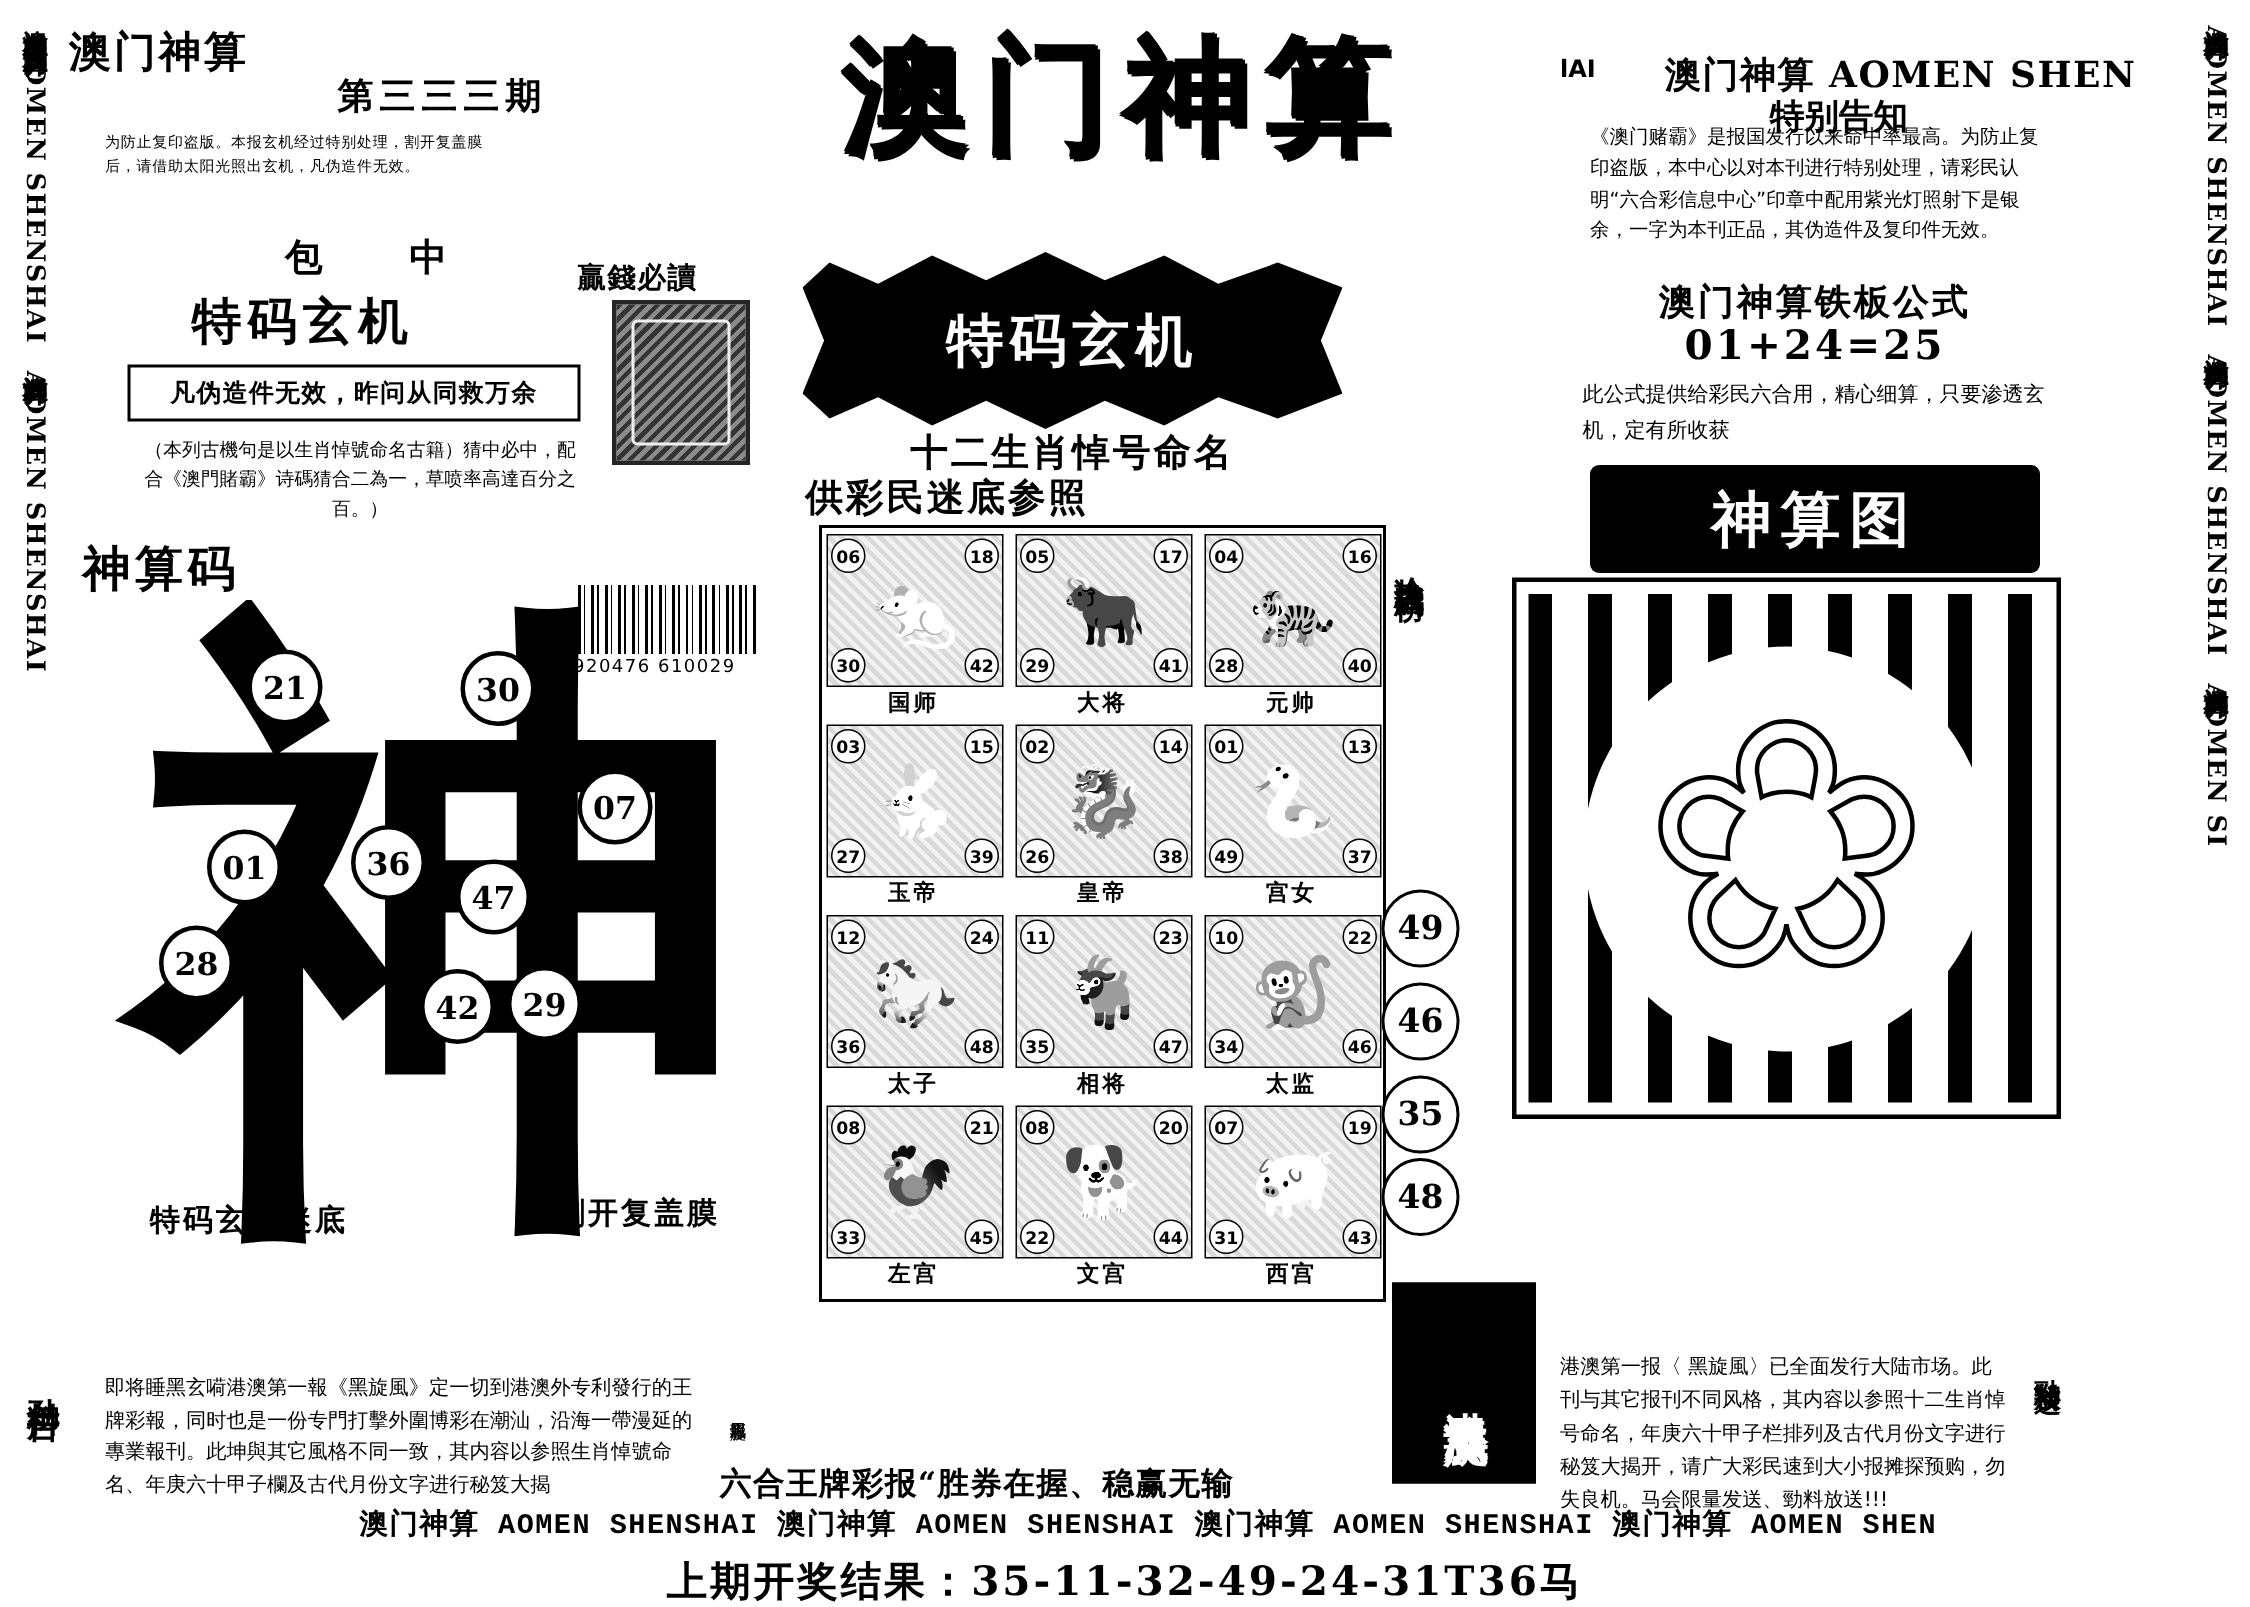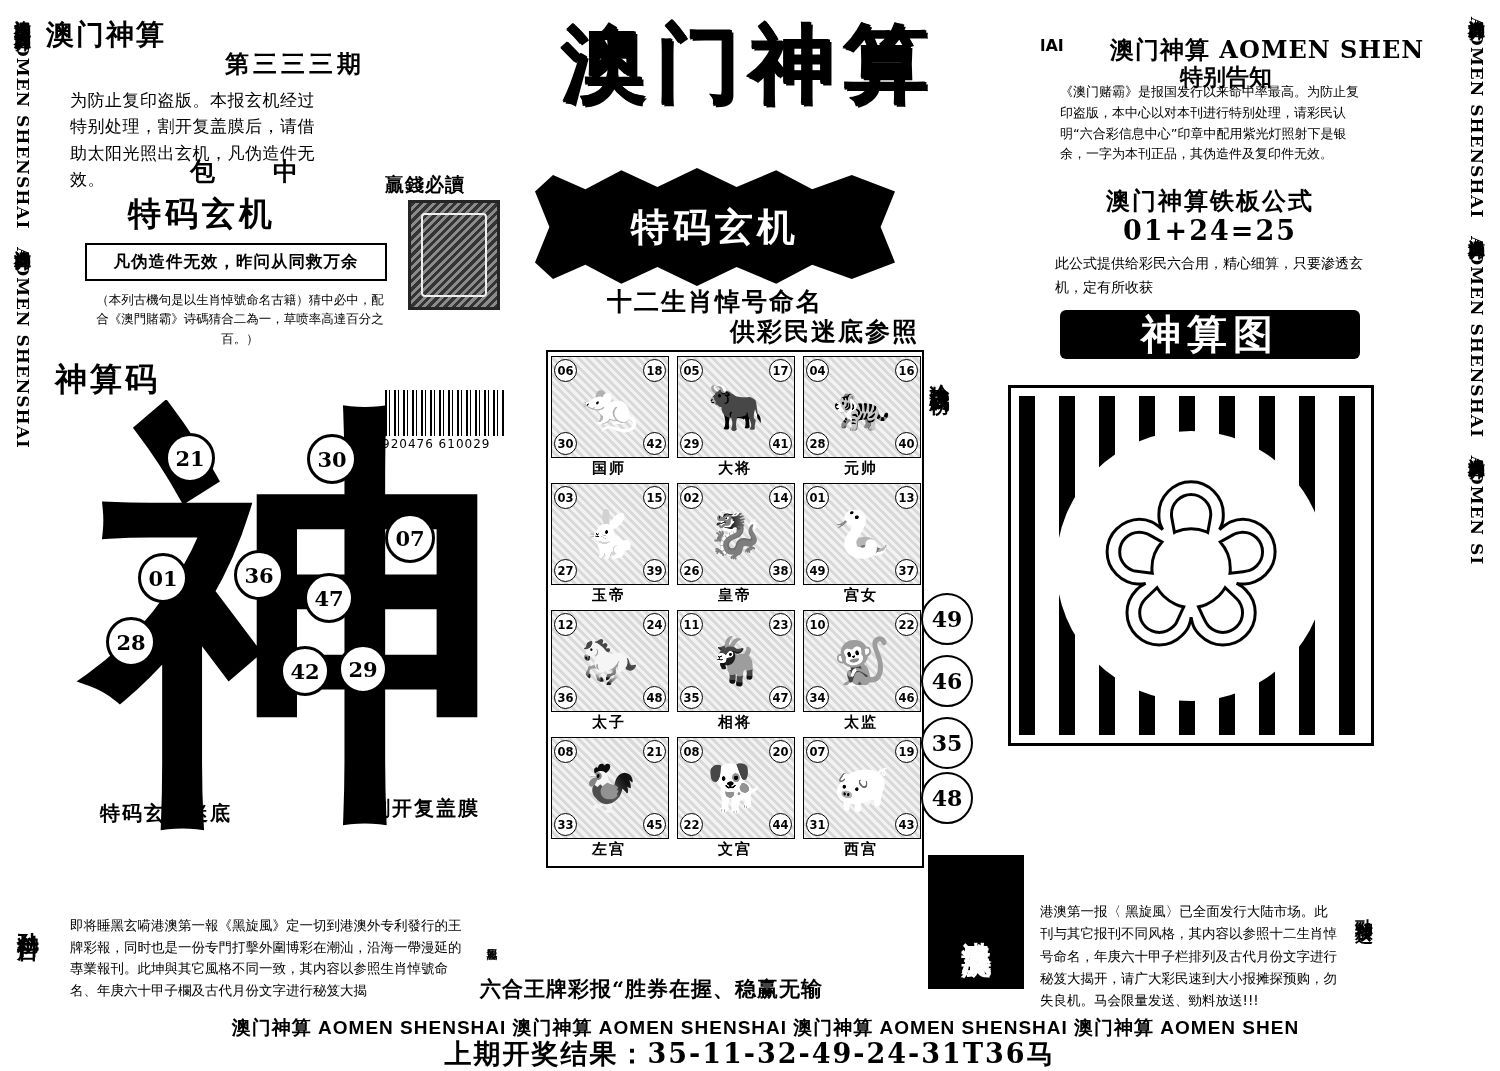"为防止复印盗版。本报玄机经过特别处理，割开复盖膜后，请借助太阳光照出玄机，凡伪造" .notice { font-size: 17px -> 10px }
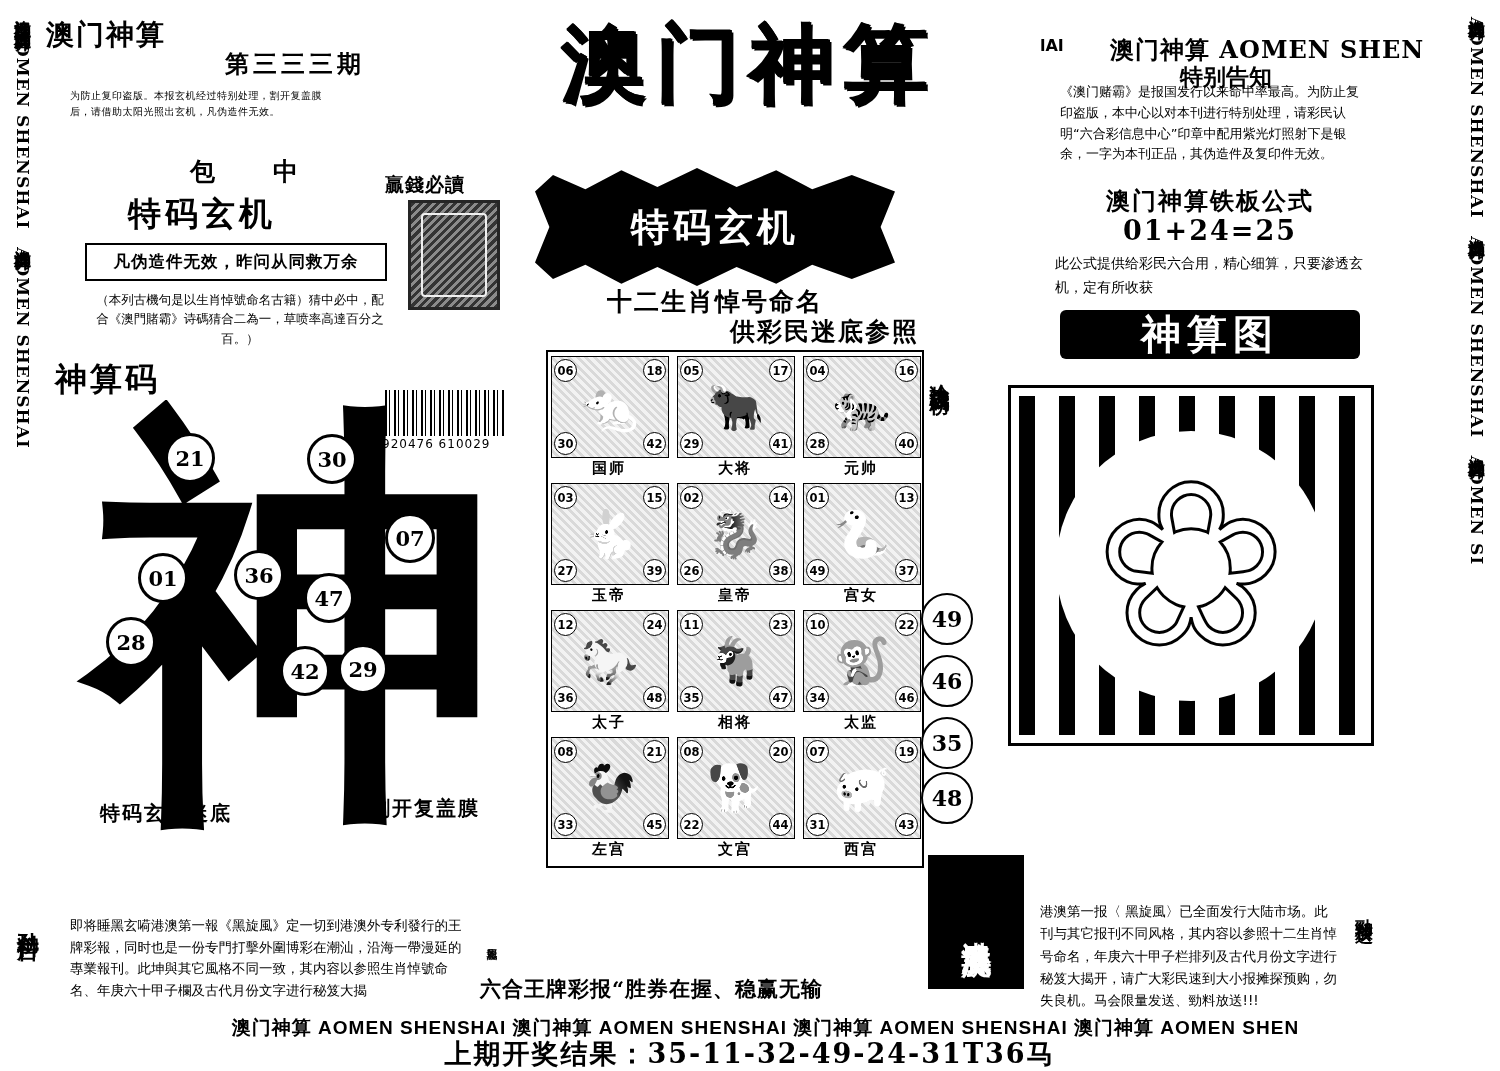"供彩民迷底参照" .banner-sub2 { left: 559px -> 537px; text-align: right -> left }
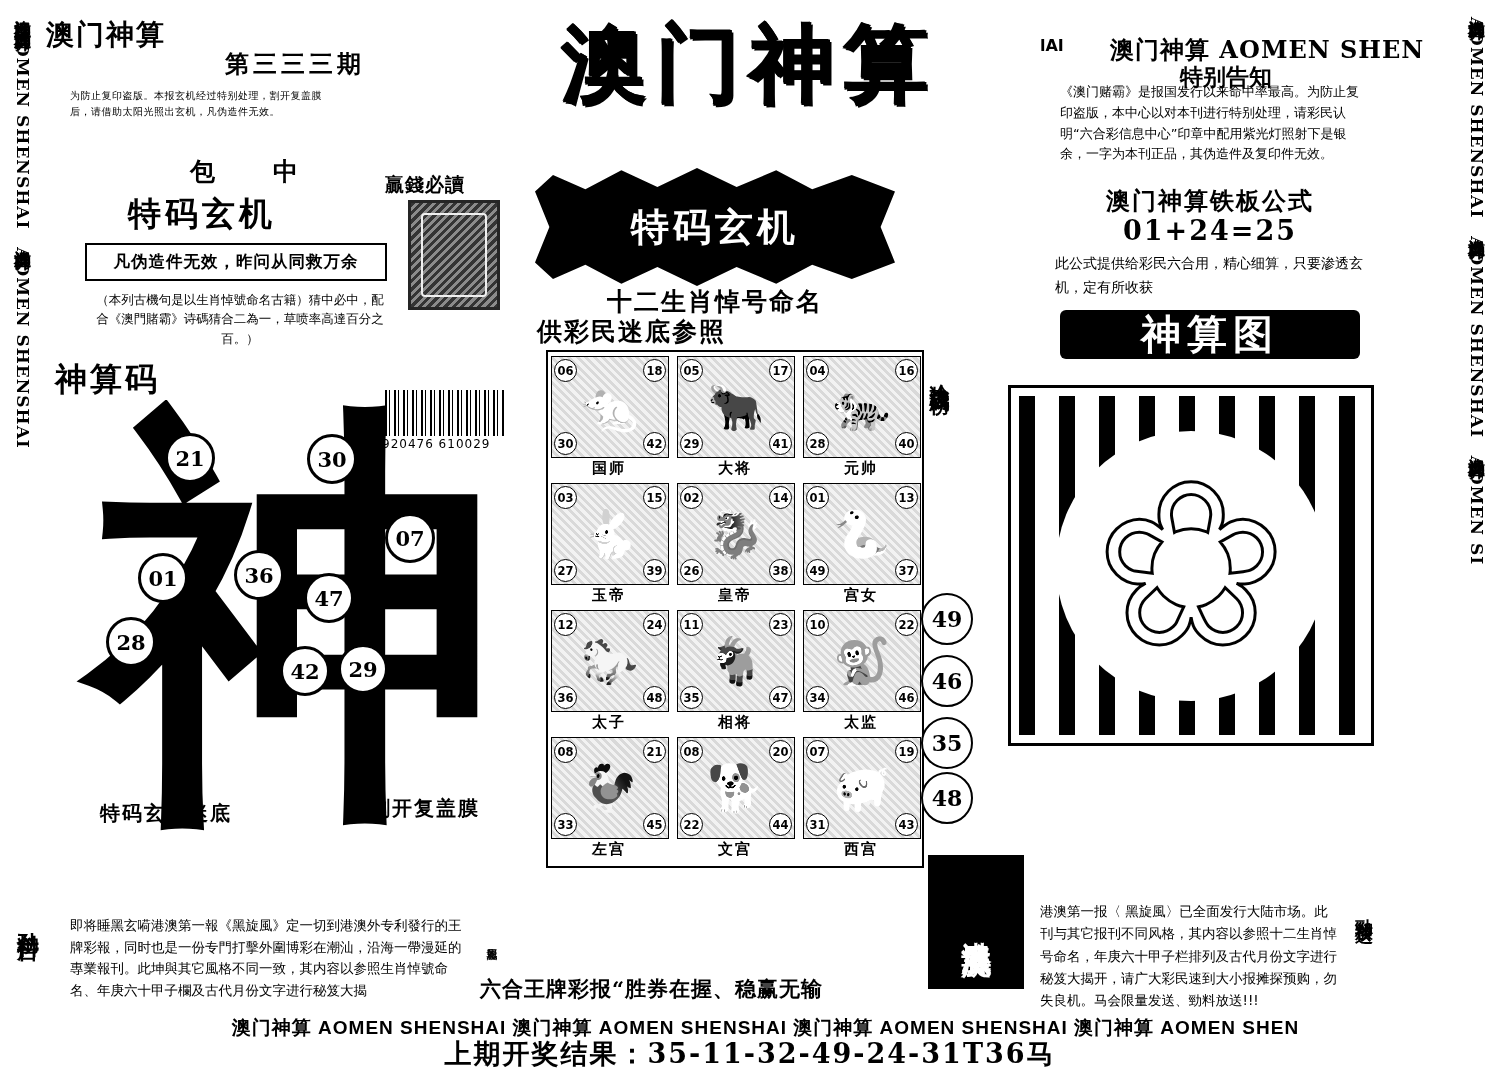"神算图" .pic-title { height: 49px -> 72px }
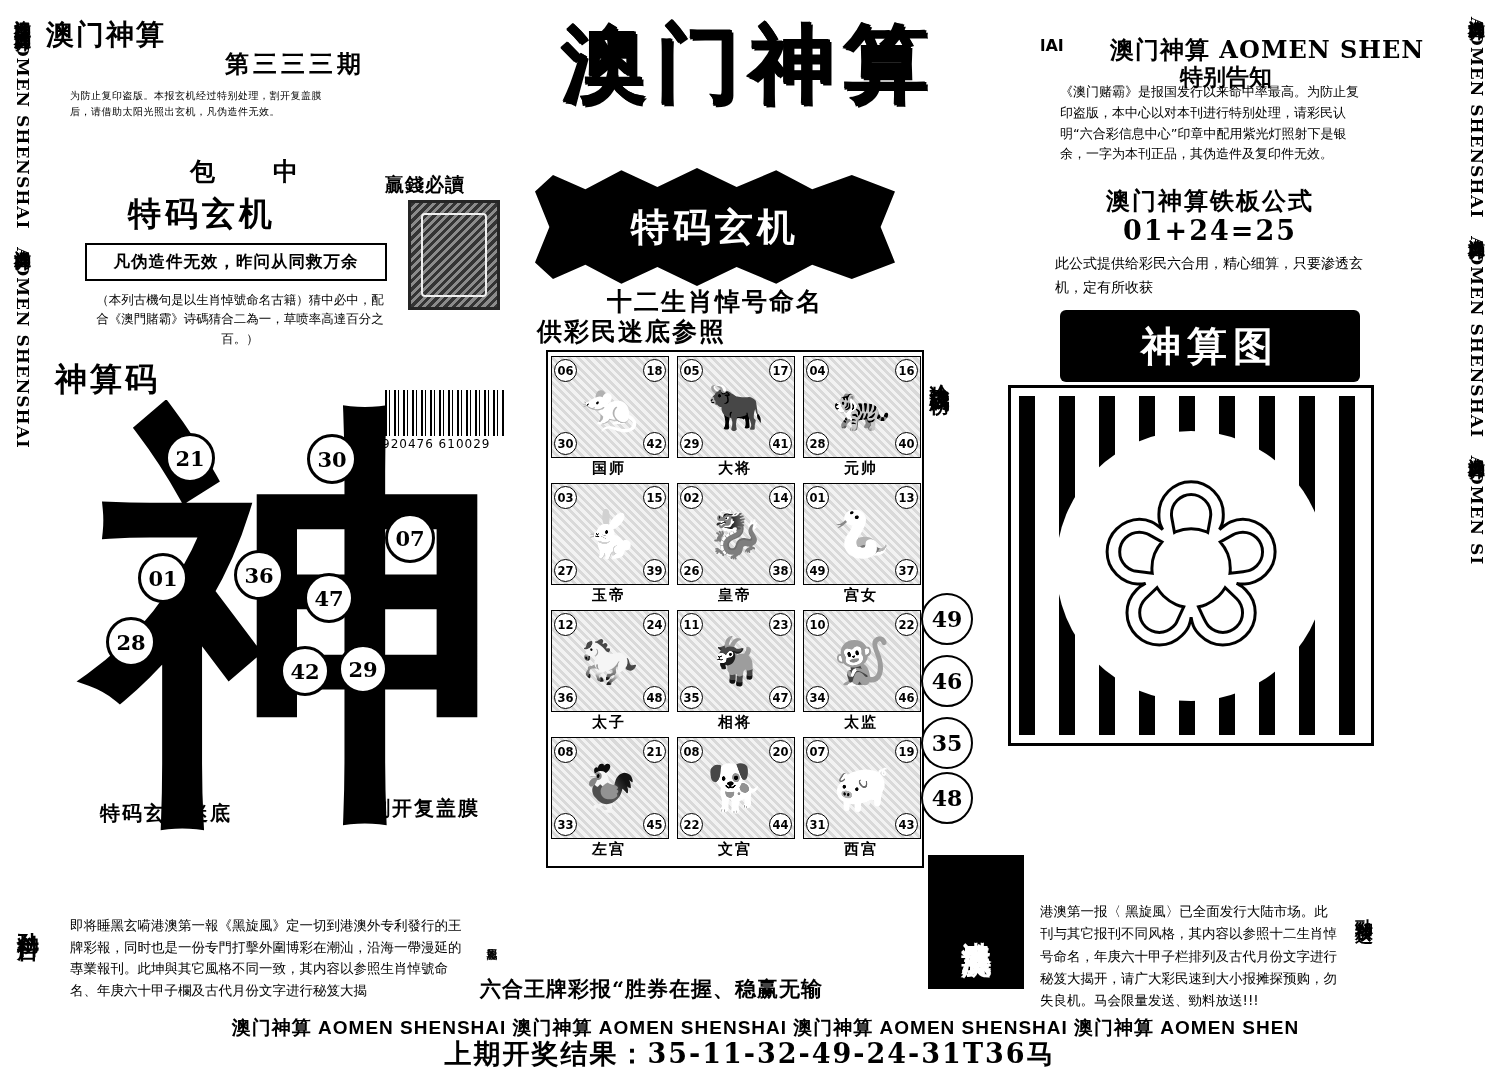"澳门神算 AOMEN SHENSHAI 澳门神算 AOMEN SHENSHAI 澳门神算 AOMEN SHENSHAI" .bot-strip { bottom: 30px -> 42px; font-family: Liberation Sans, sans-serif -> Liberation Mono, monospace }
